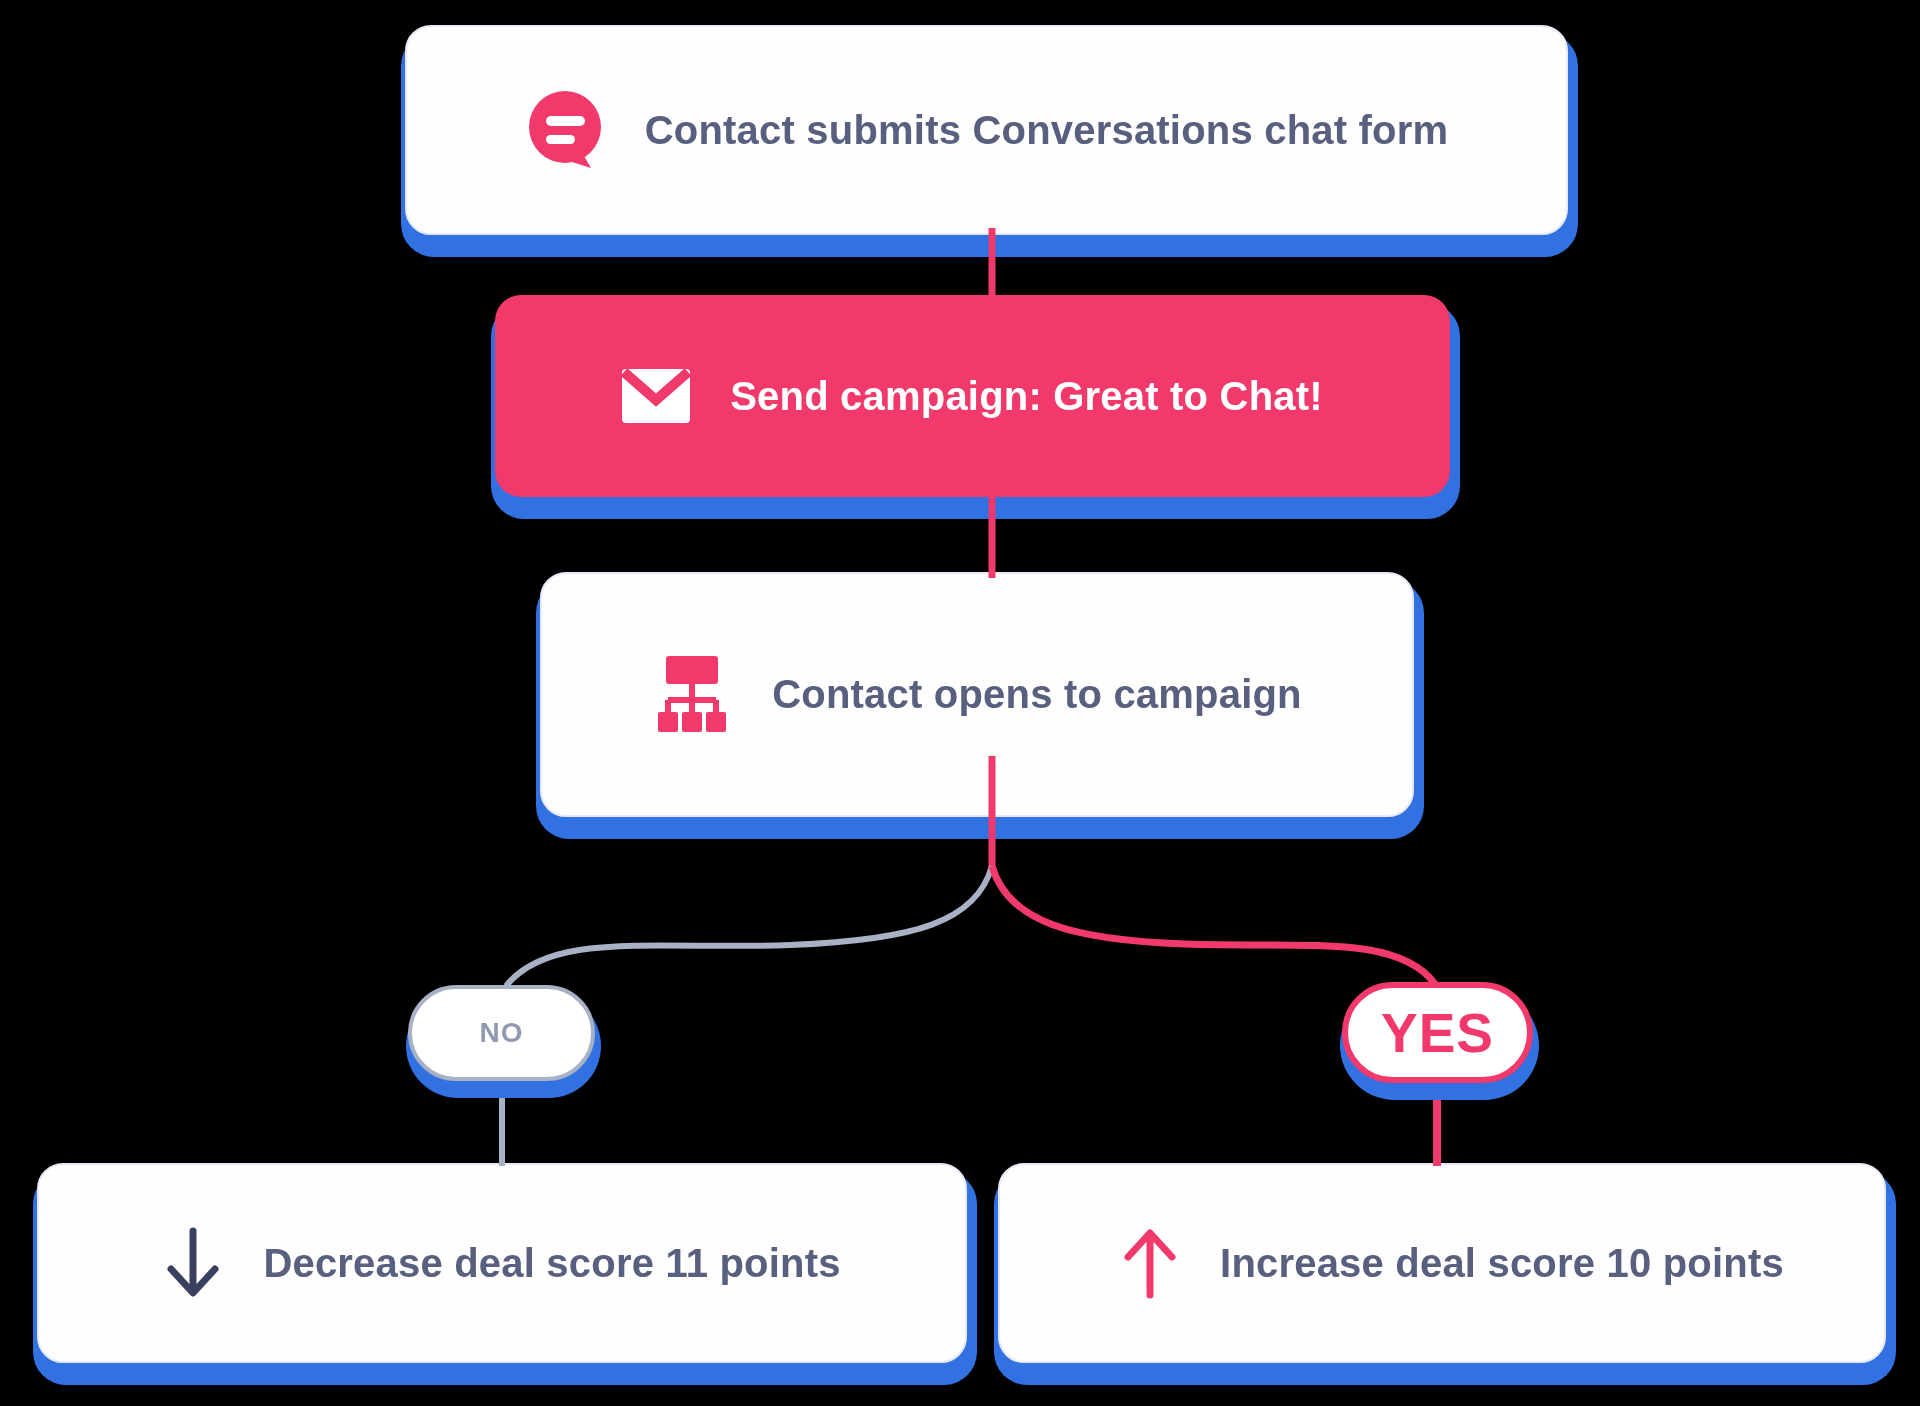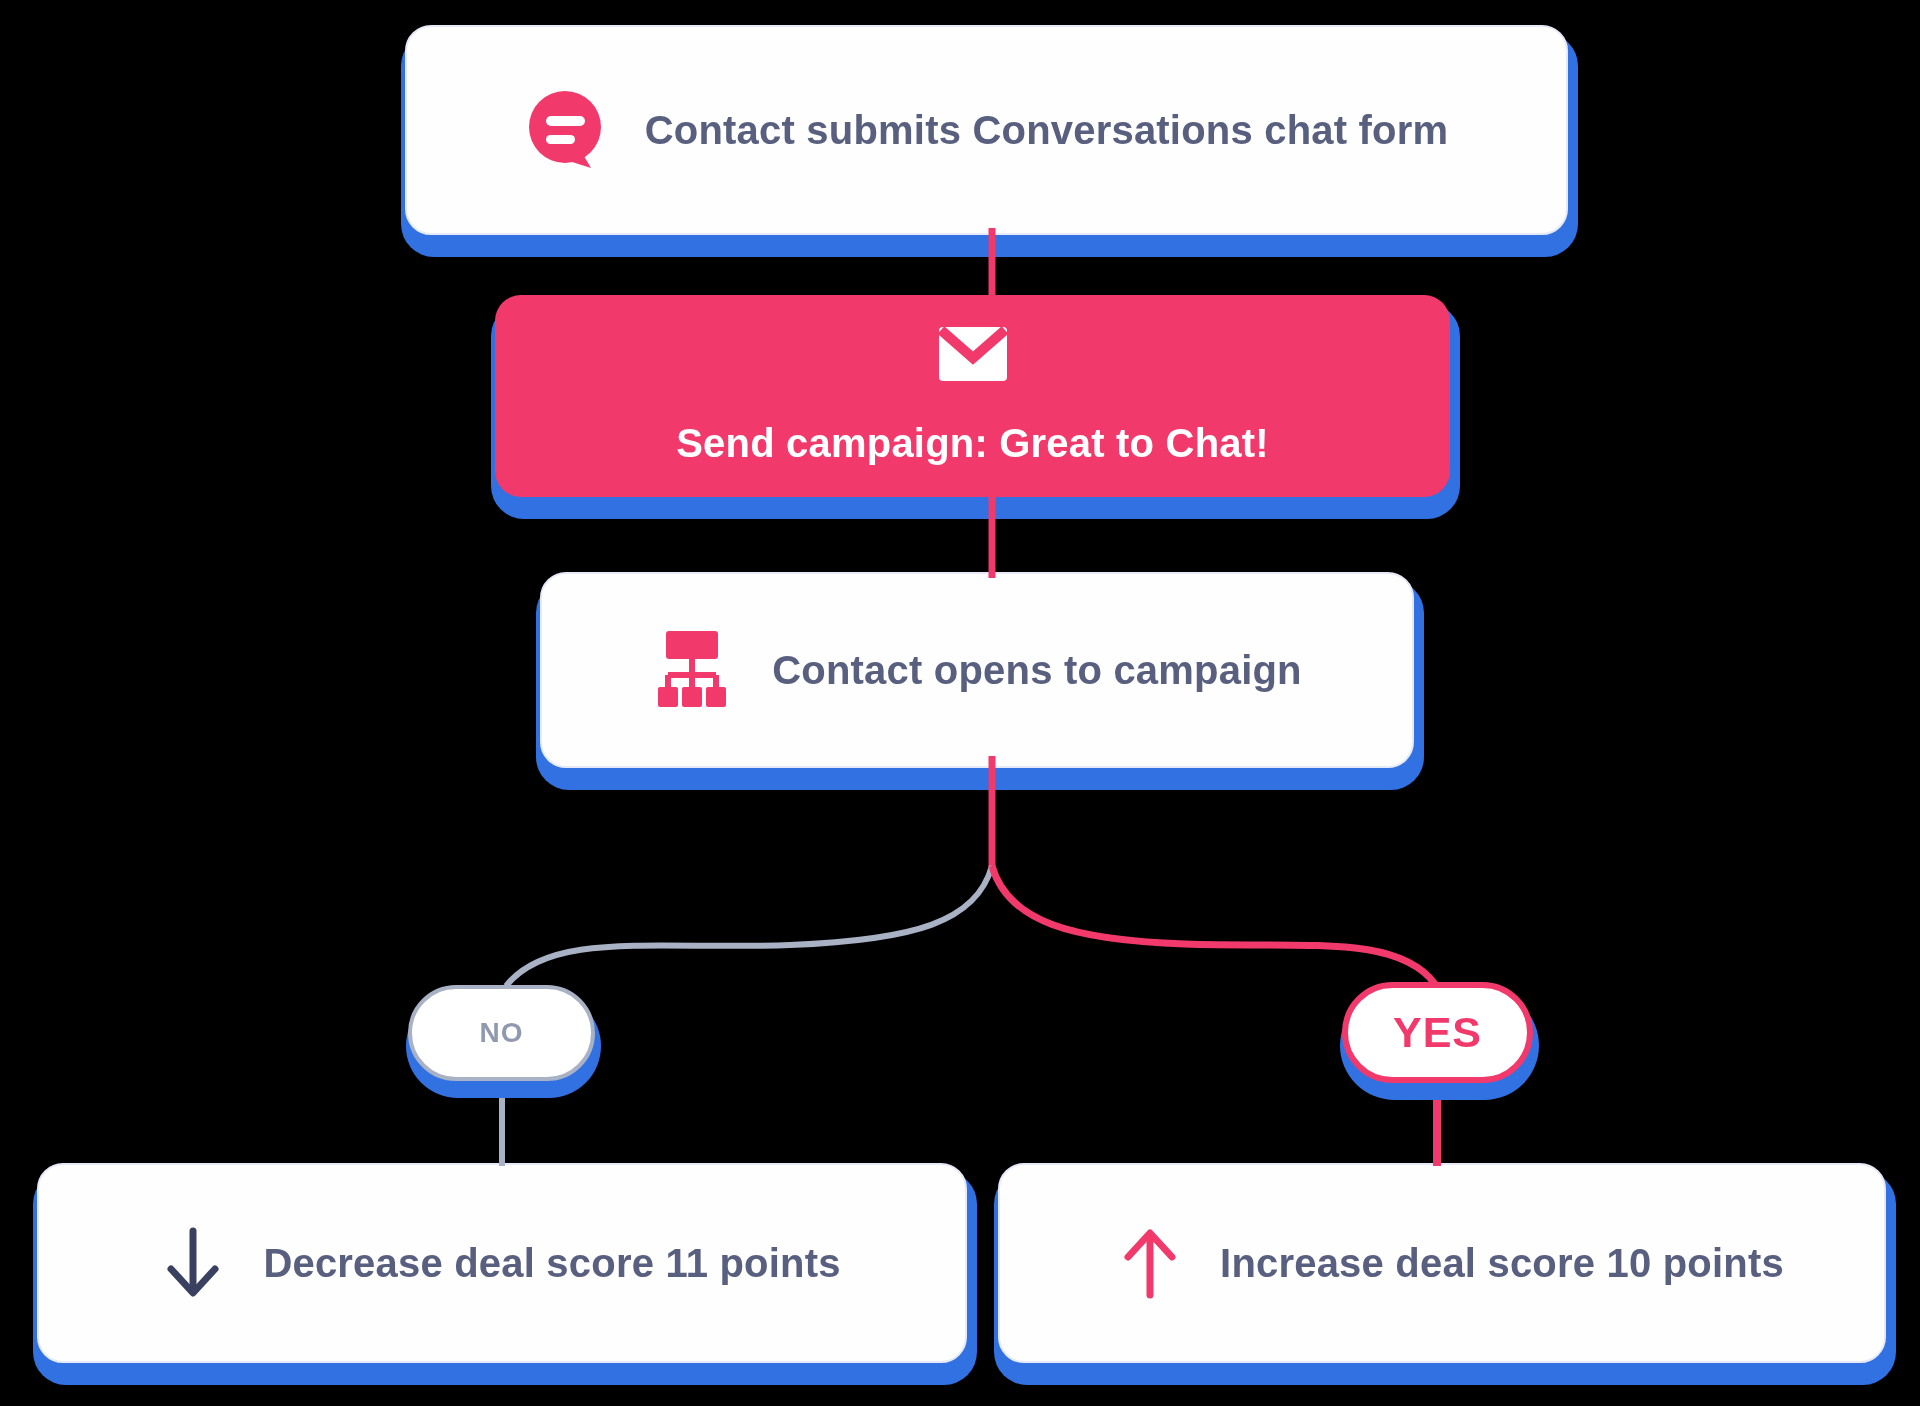"Send campaign: Great to Chat!" .n-send { flex-direction: column -> none }
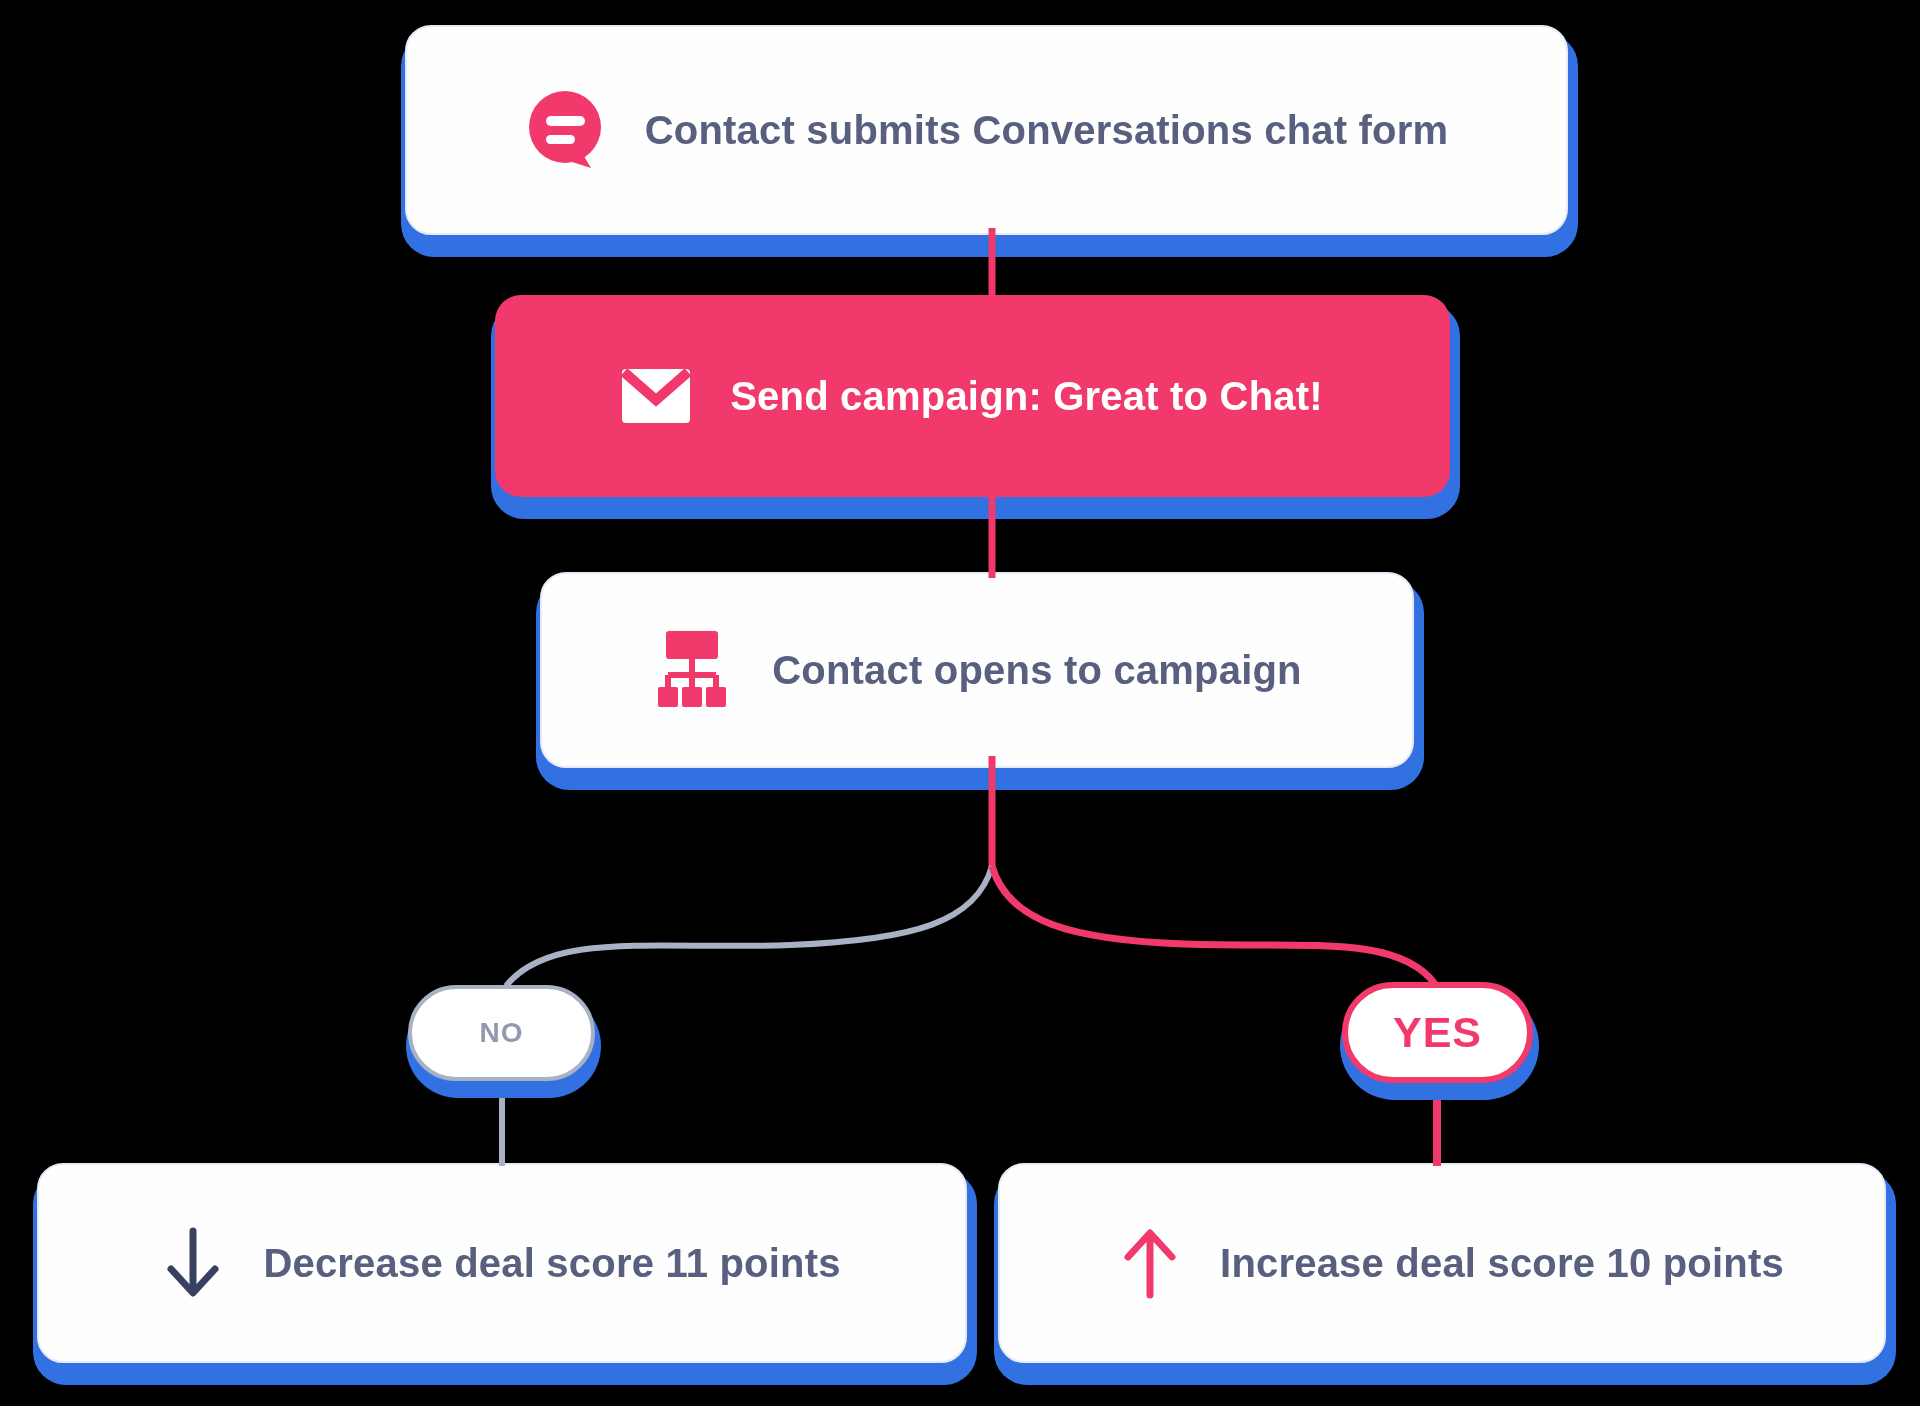"Contact opens to campaign" .n-opens { height: 196px -> 245px }
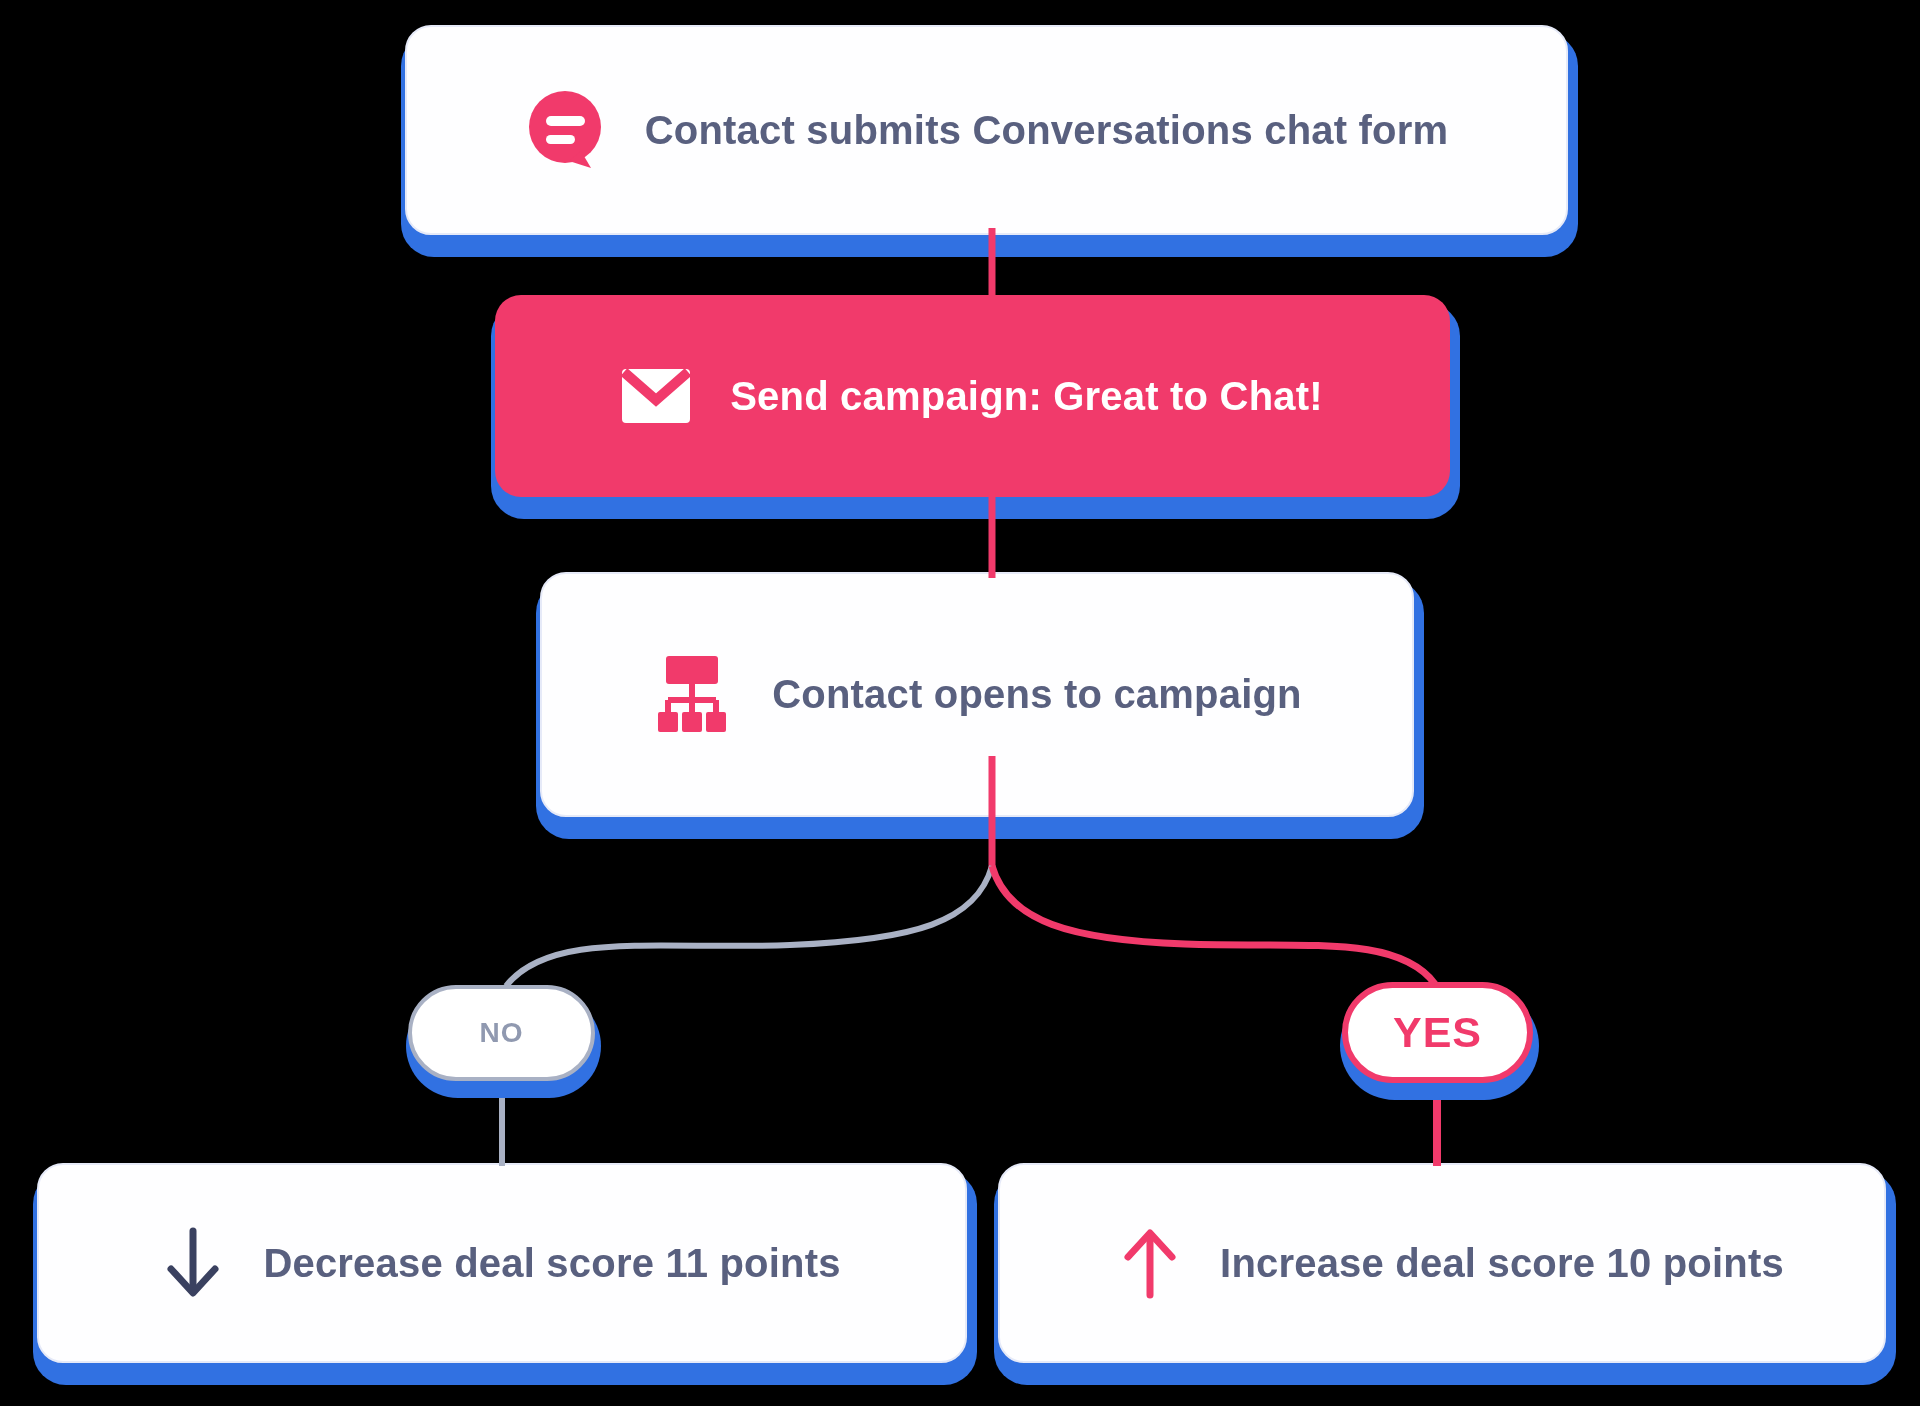"YES" .pill.yes { font-size: 43px -> 55px }
